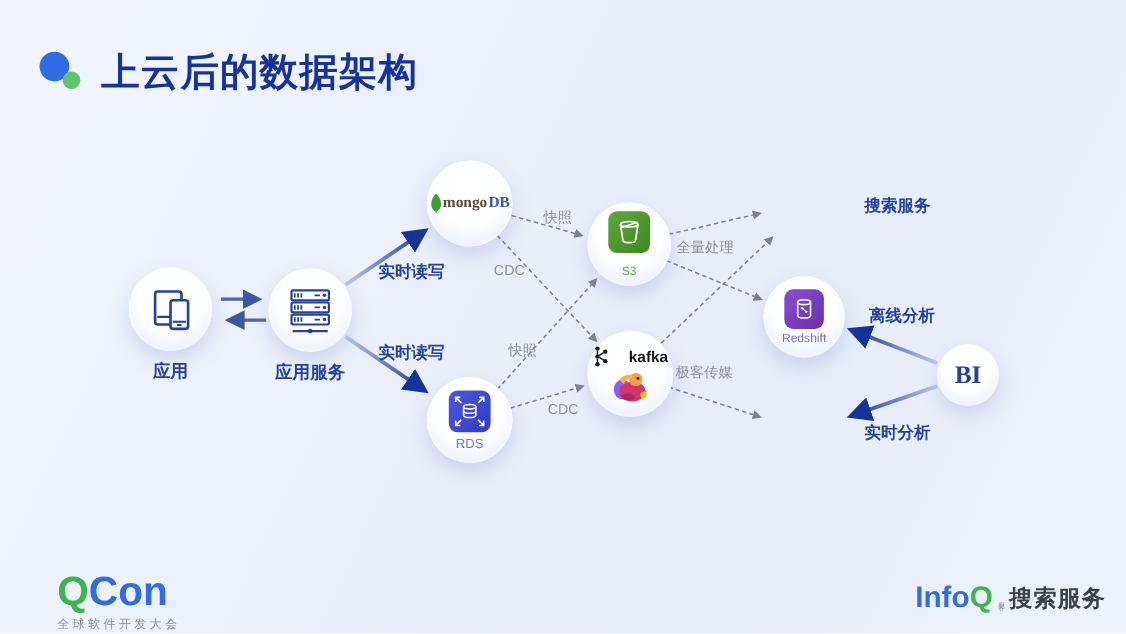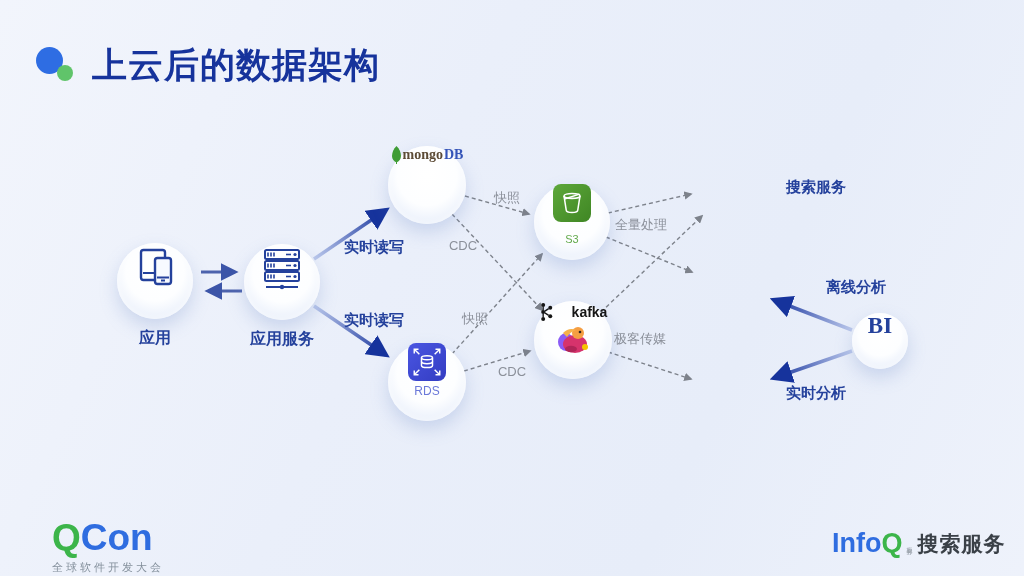"mongo" .node { justify-content: none -> center }
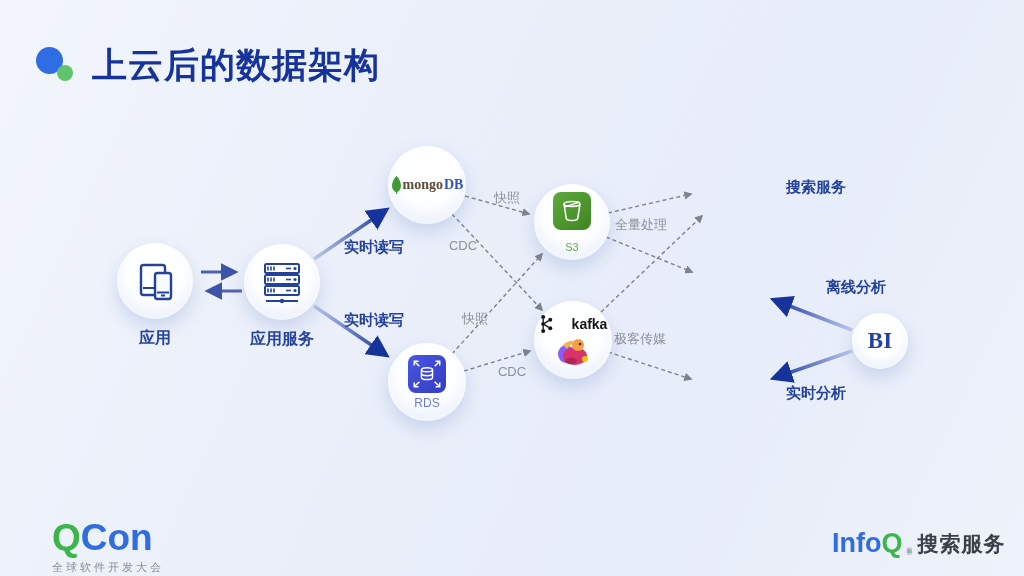"离线分析" div.elab { left: 856px -> 820px }
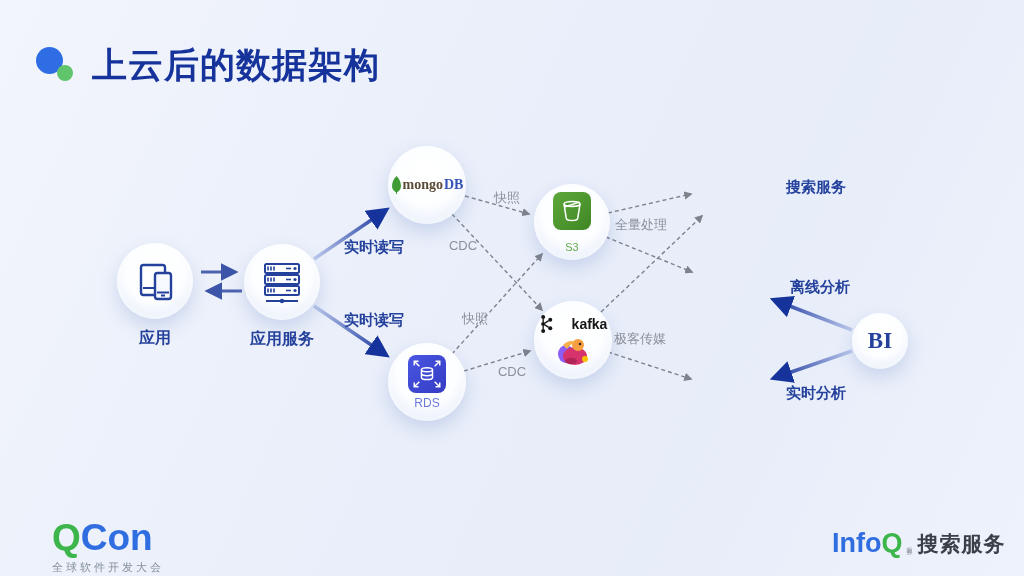"Redshift" div.node { html: none -> <div> <div> <svg> <g> <ellipse></ellipse> <path></path> </g> <circle></circle> <circle></circle> <path></path> </svg> </div> <div>Redshift</div> </div> }
